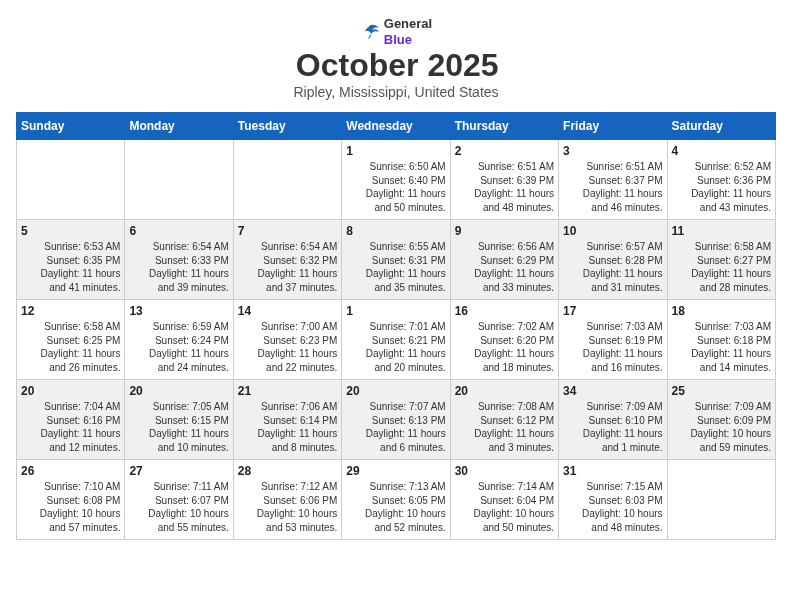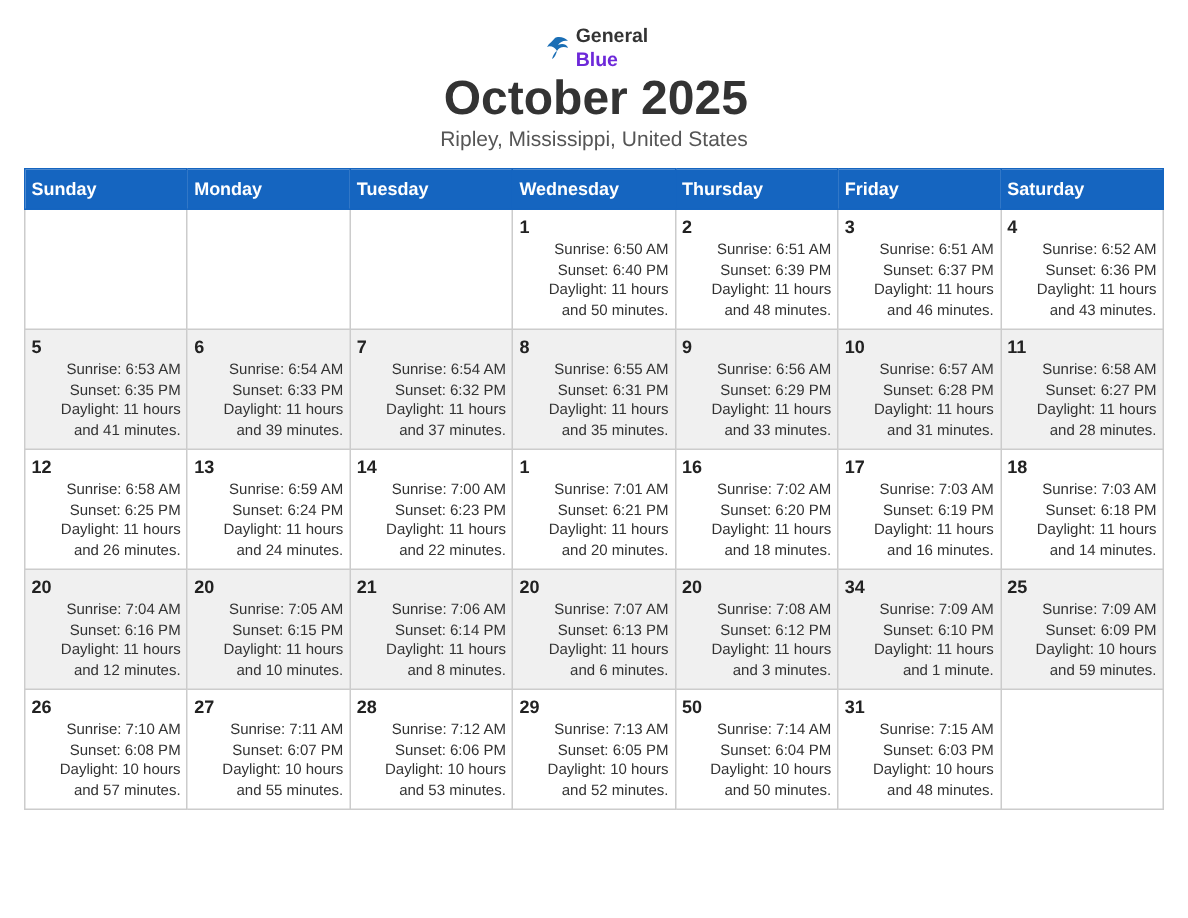"50" div.day-number { text: 50 -> 30 }
